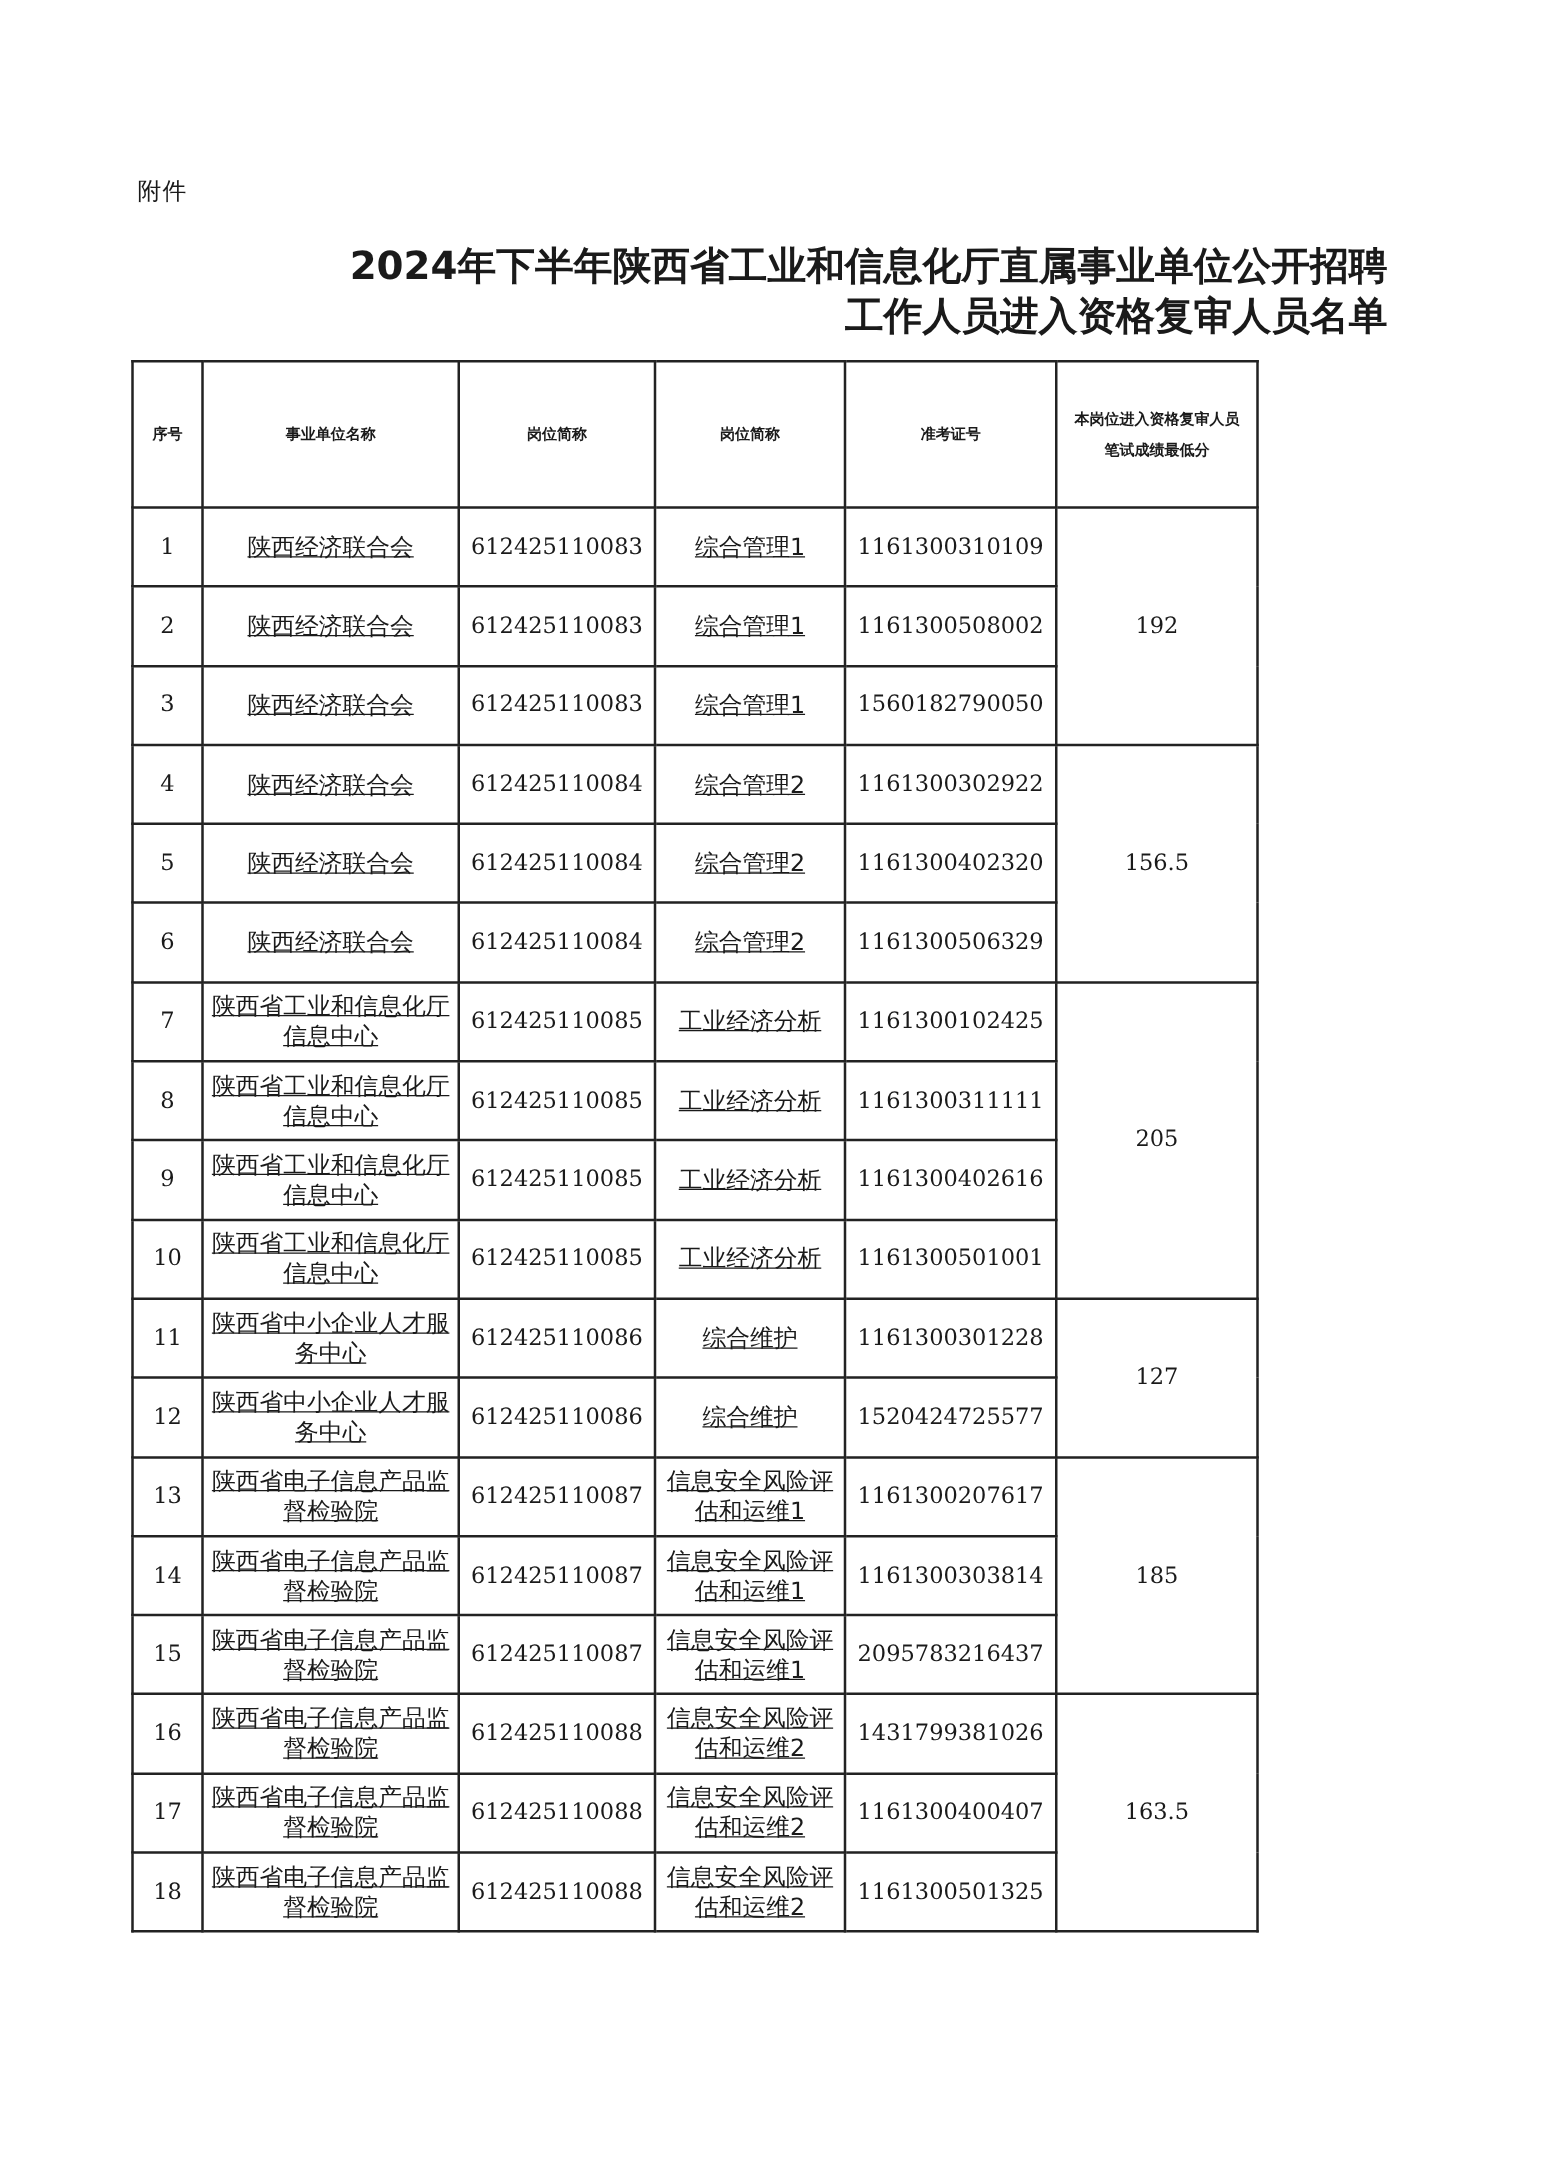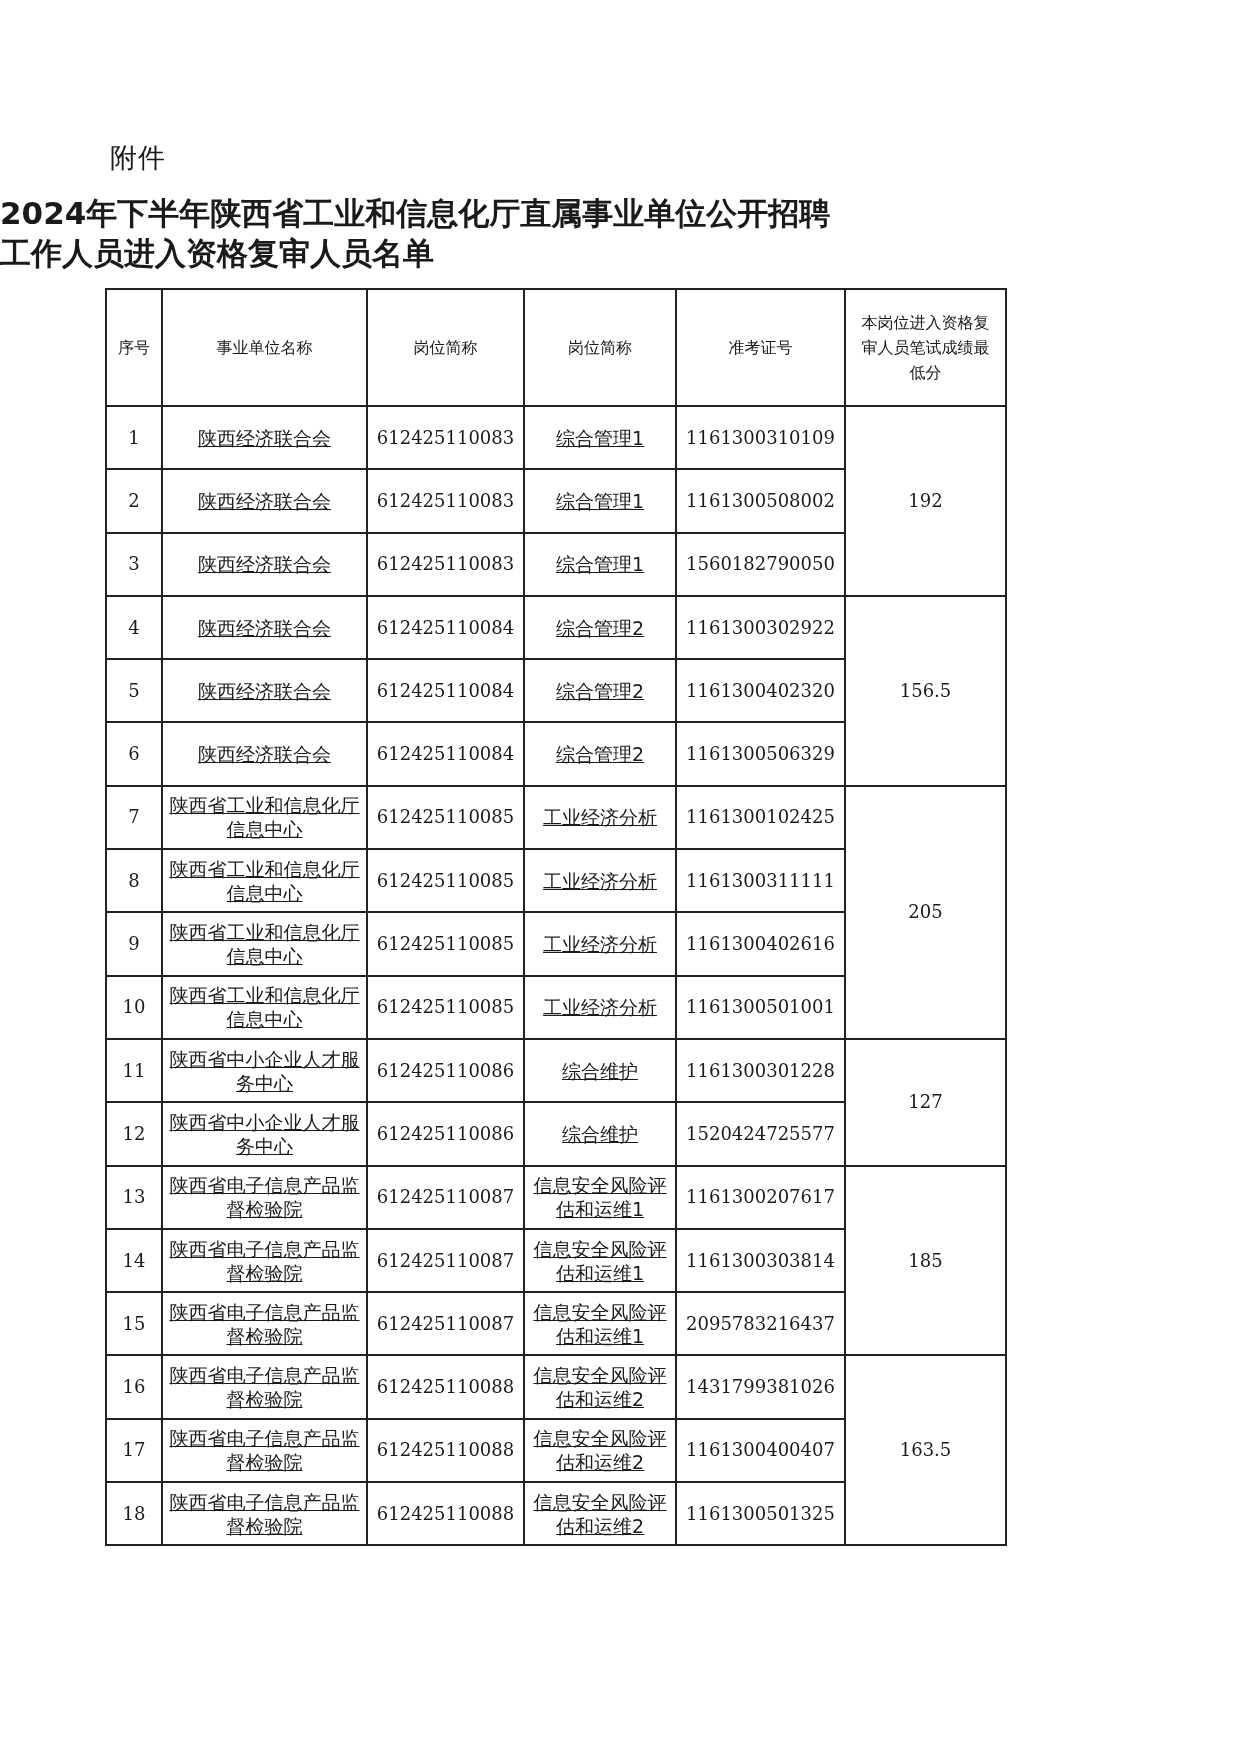"附件" .attach { font-size: 27px -> 19px }
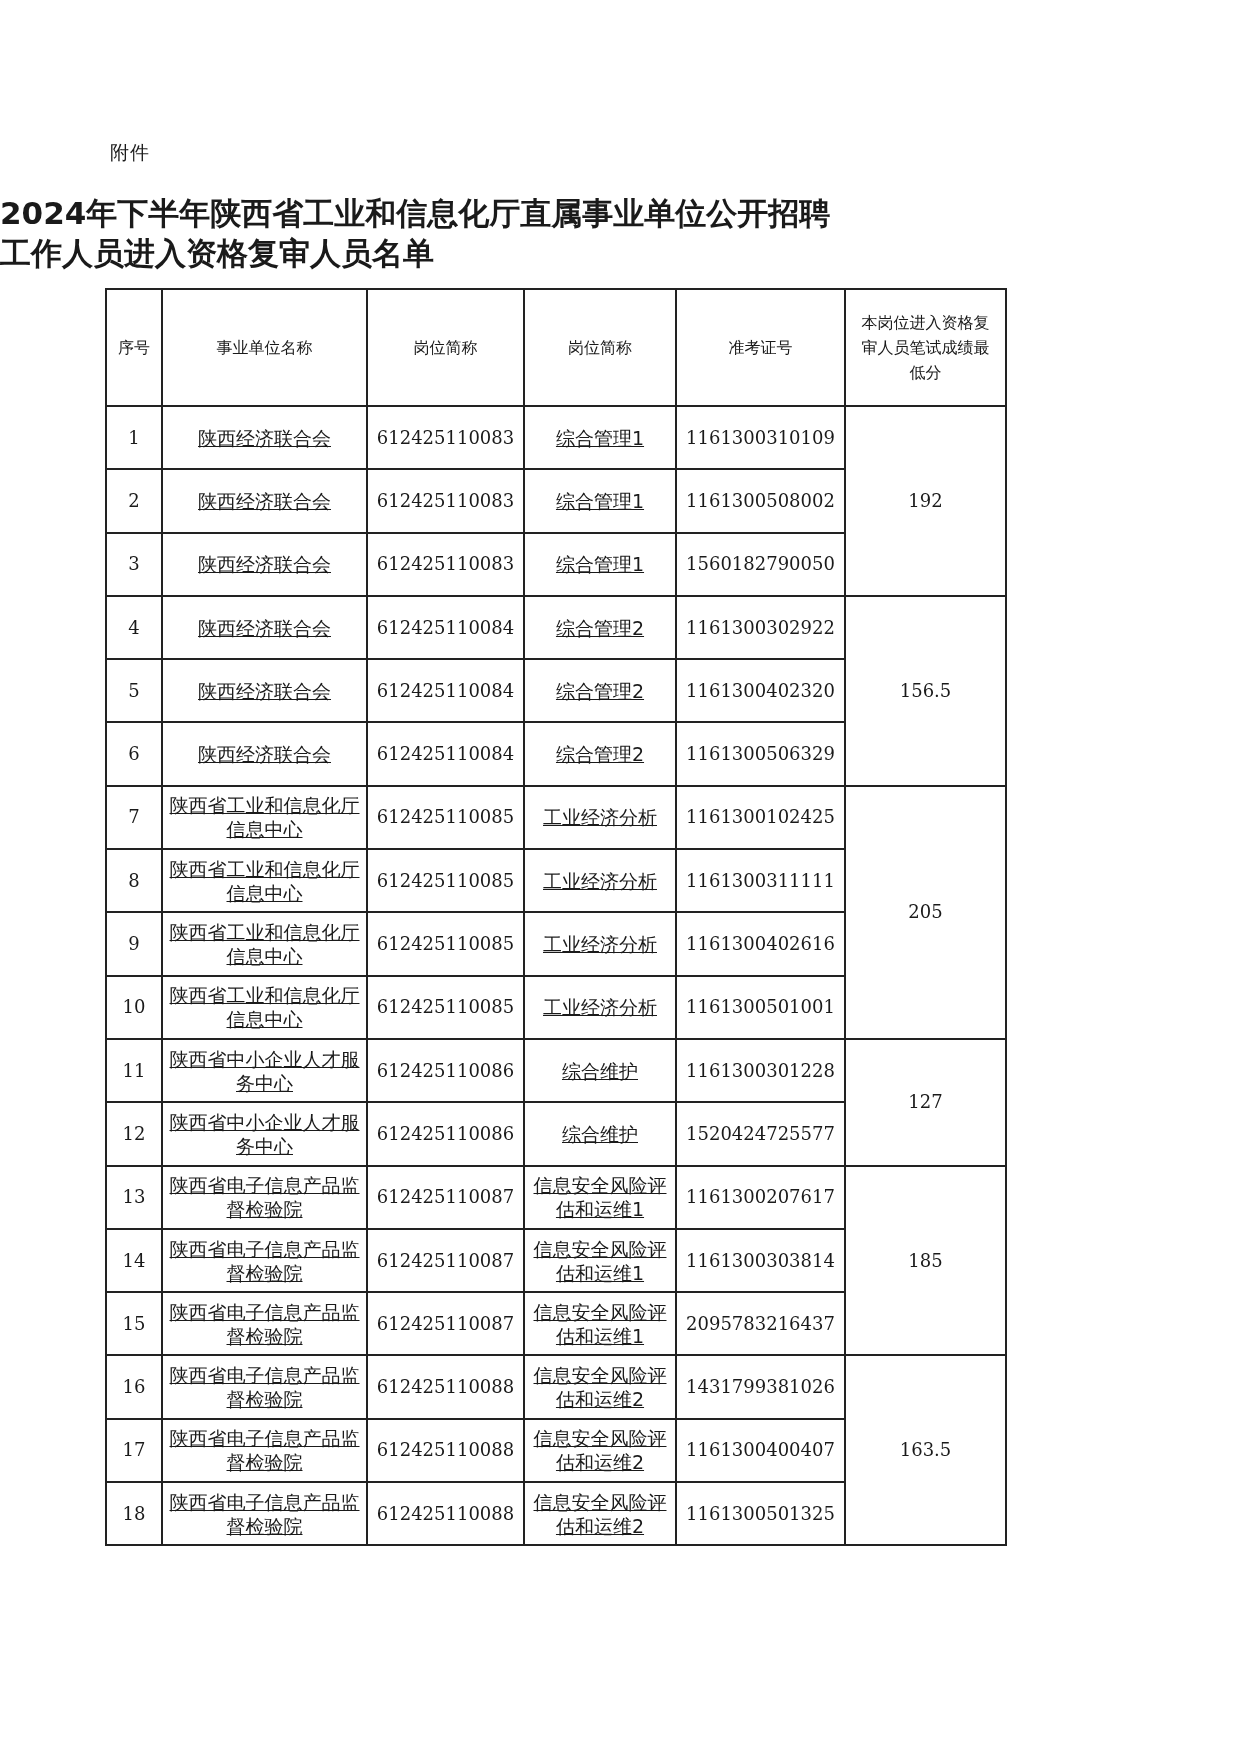"2024年下半年陕西省工业和信息化厅直属事业单位公开招聘" .title { text-align: left -> right }
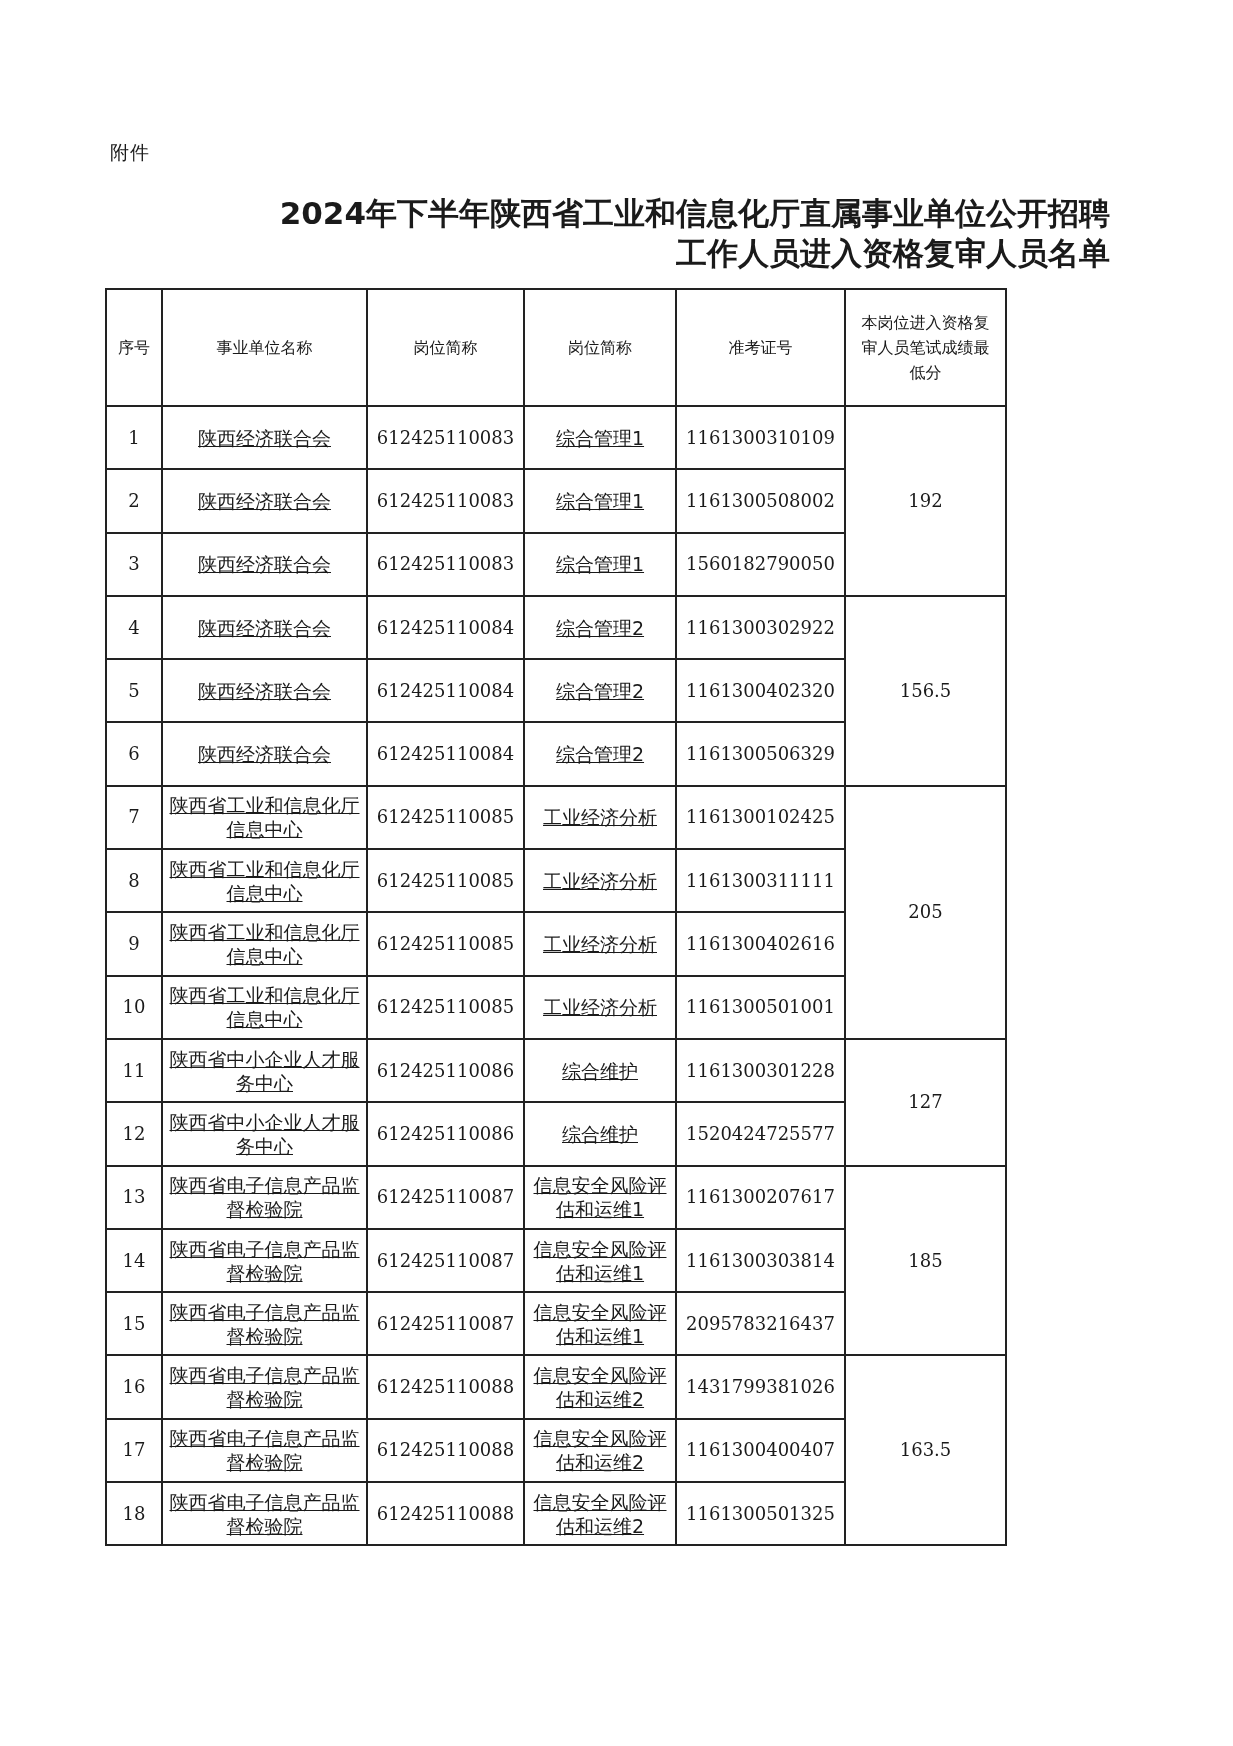"本岗位进入资格复审人员笔试成绩最低分" th { font-size: 16px -> 12px; font-weight: normal -> bold }
